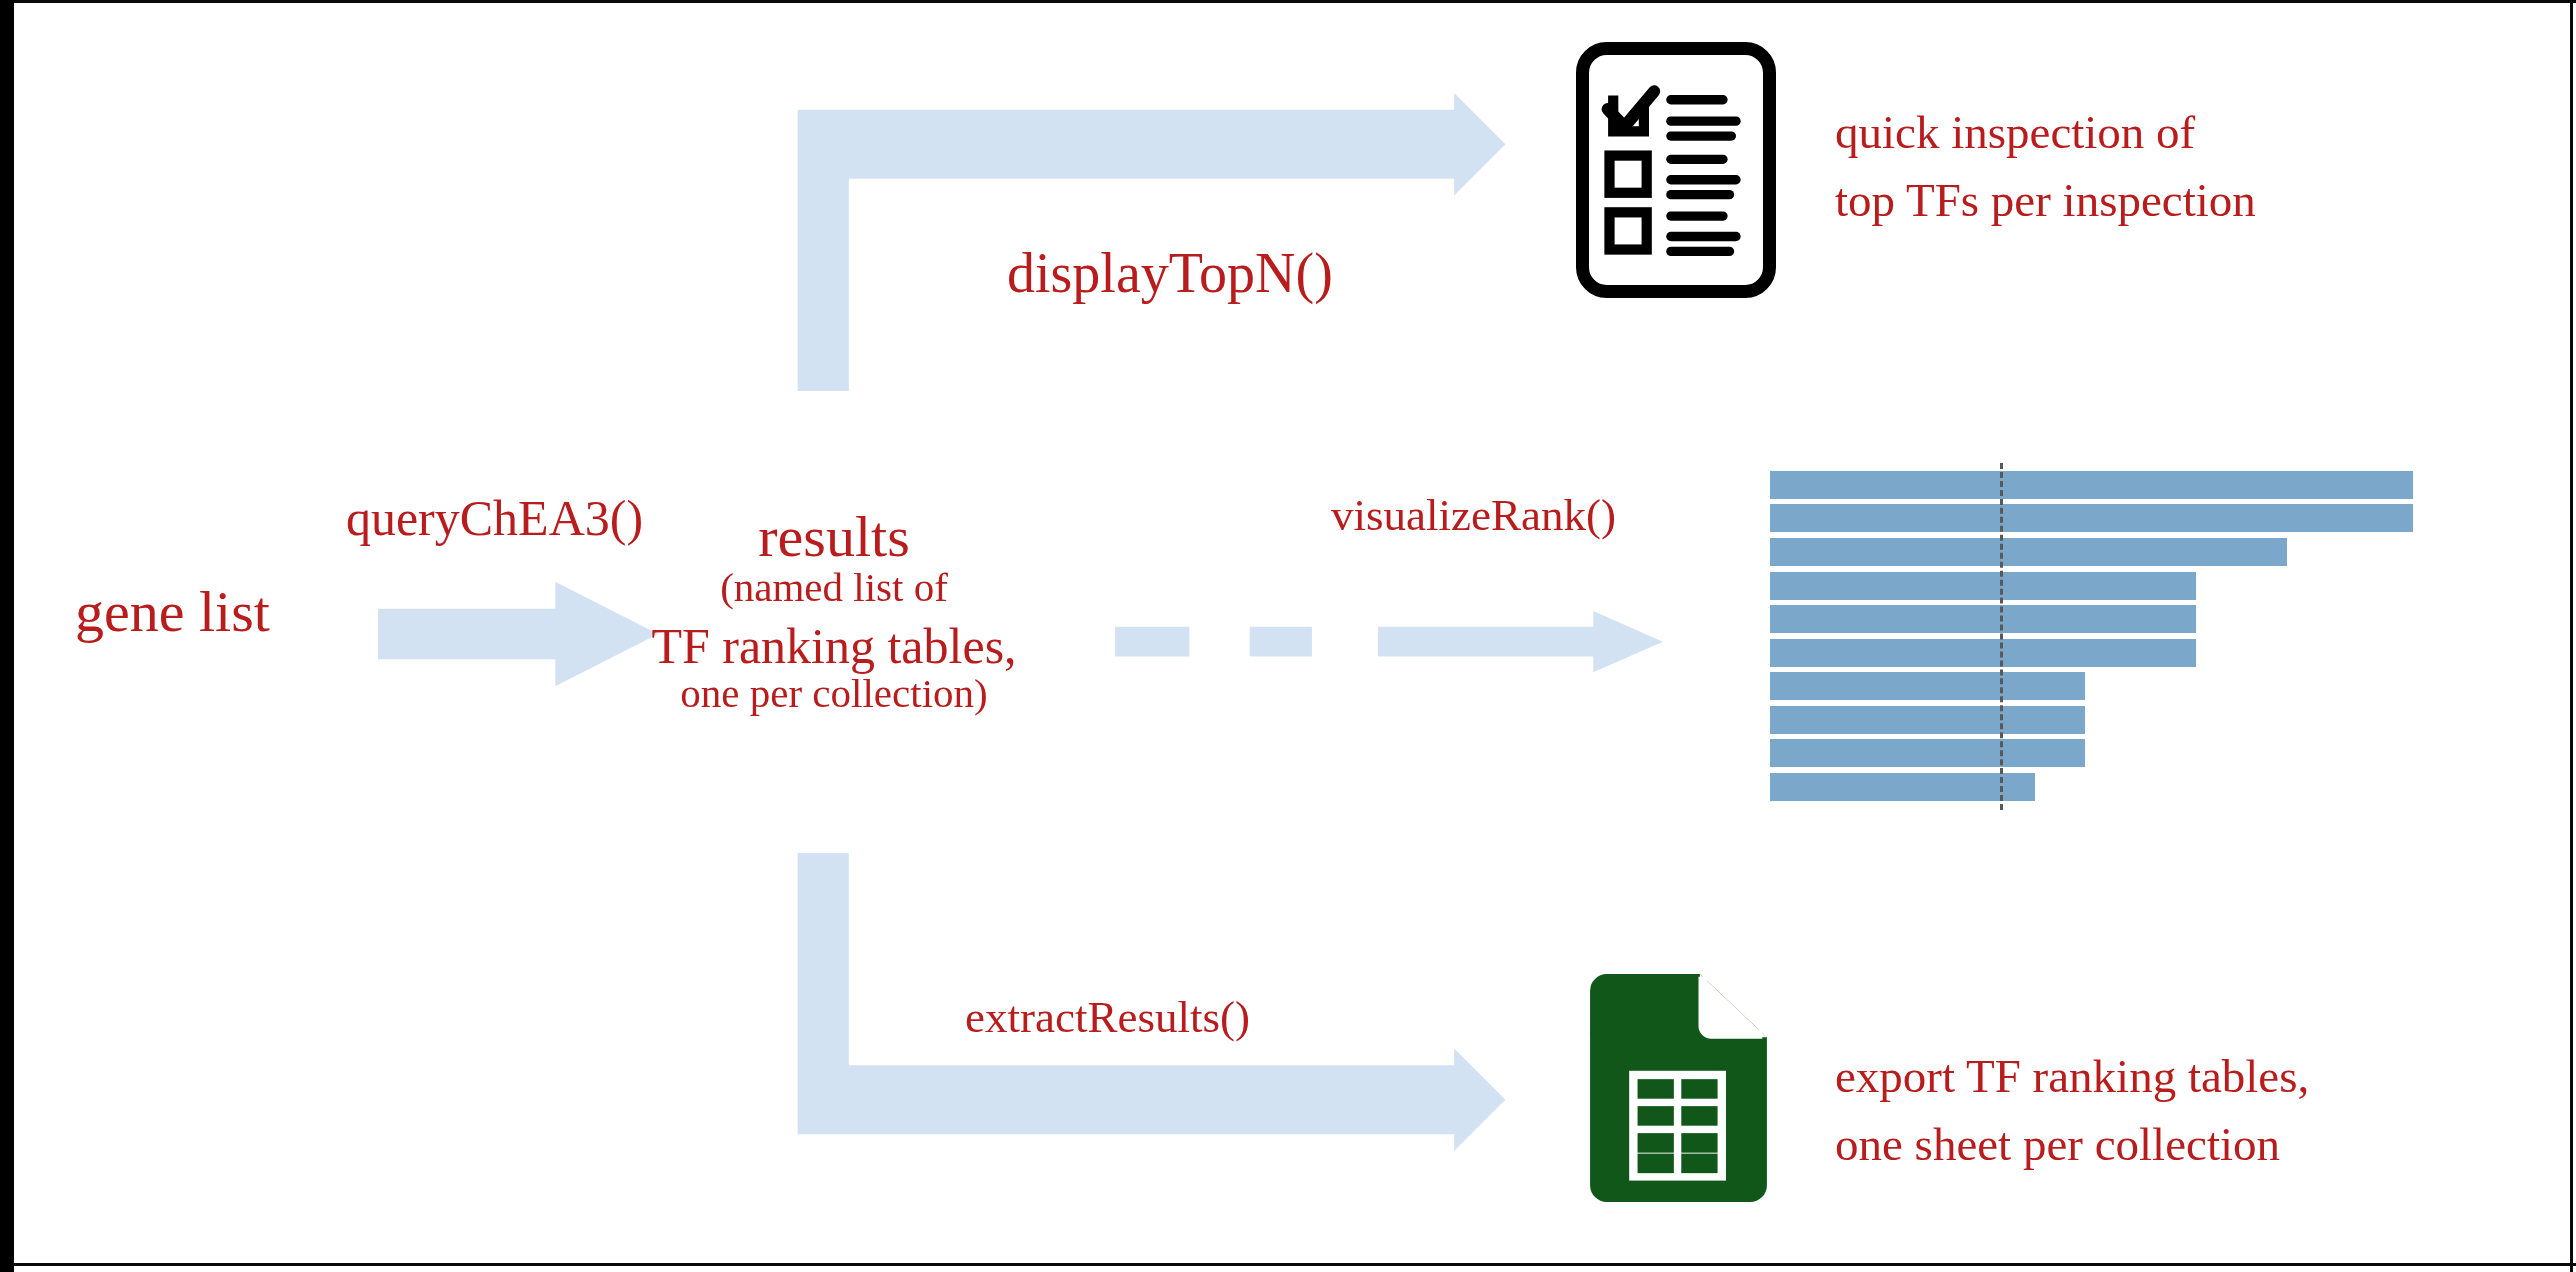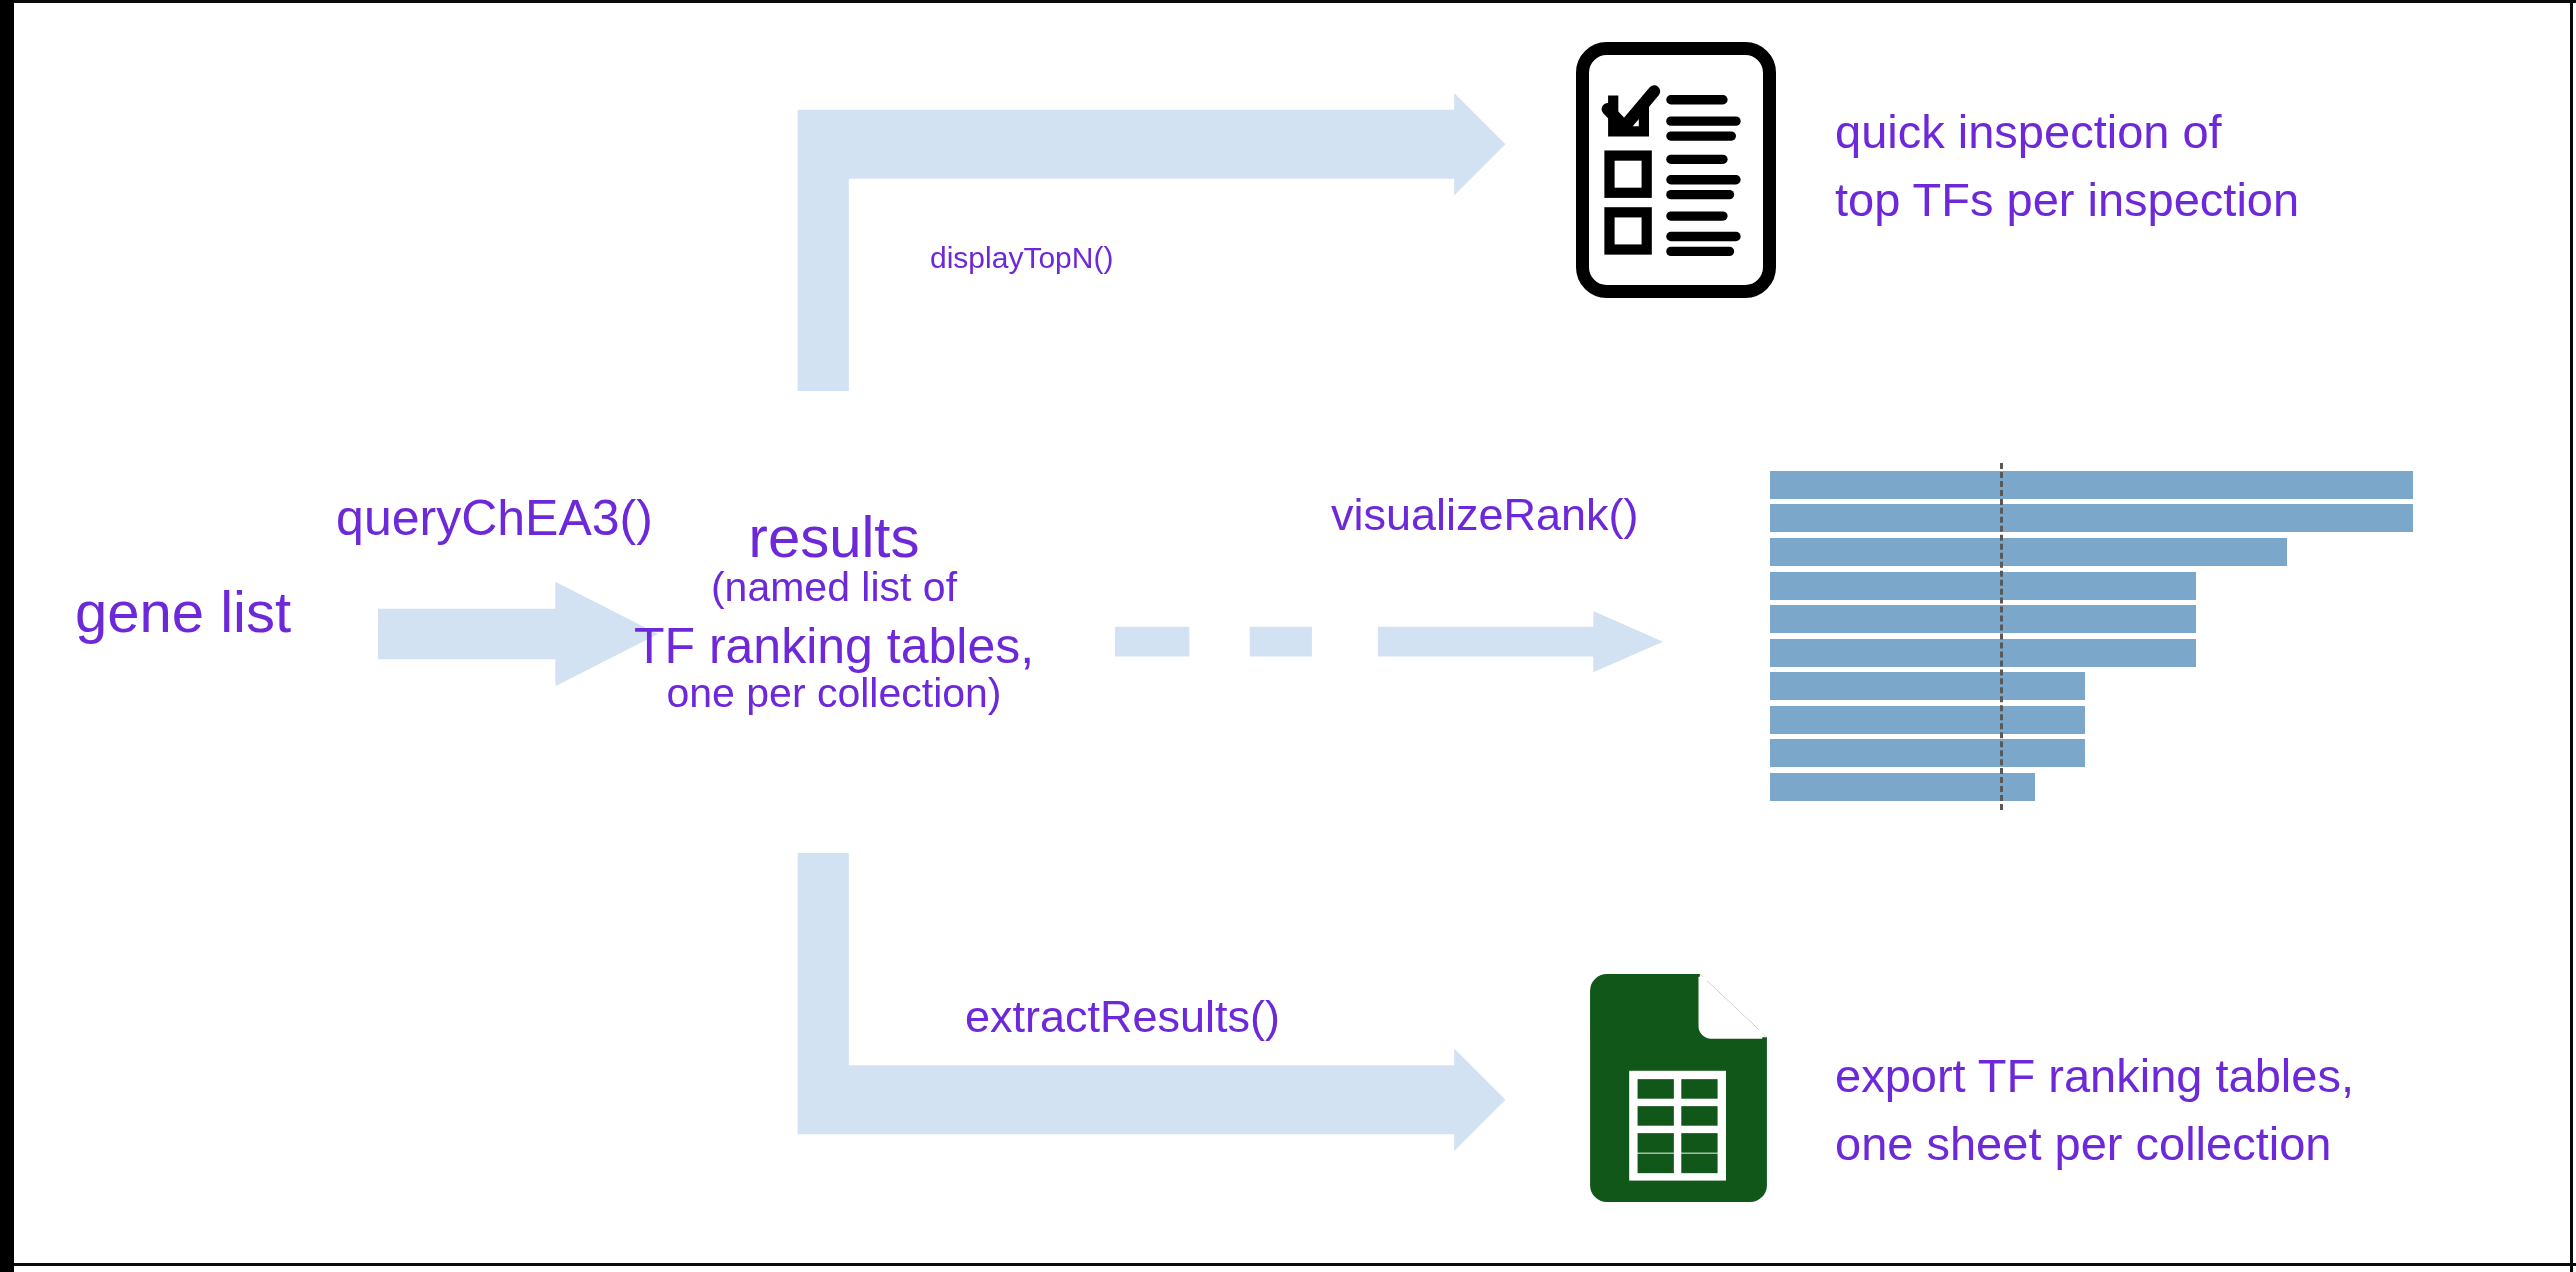"quick inspection of" .txt { color: #6d28d9 -> #b91c1c; font-family: none -> Liberation Serif, serif }
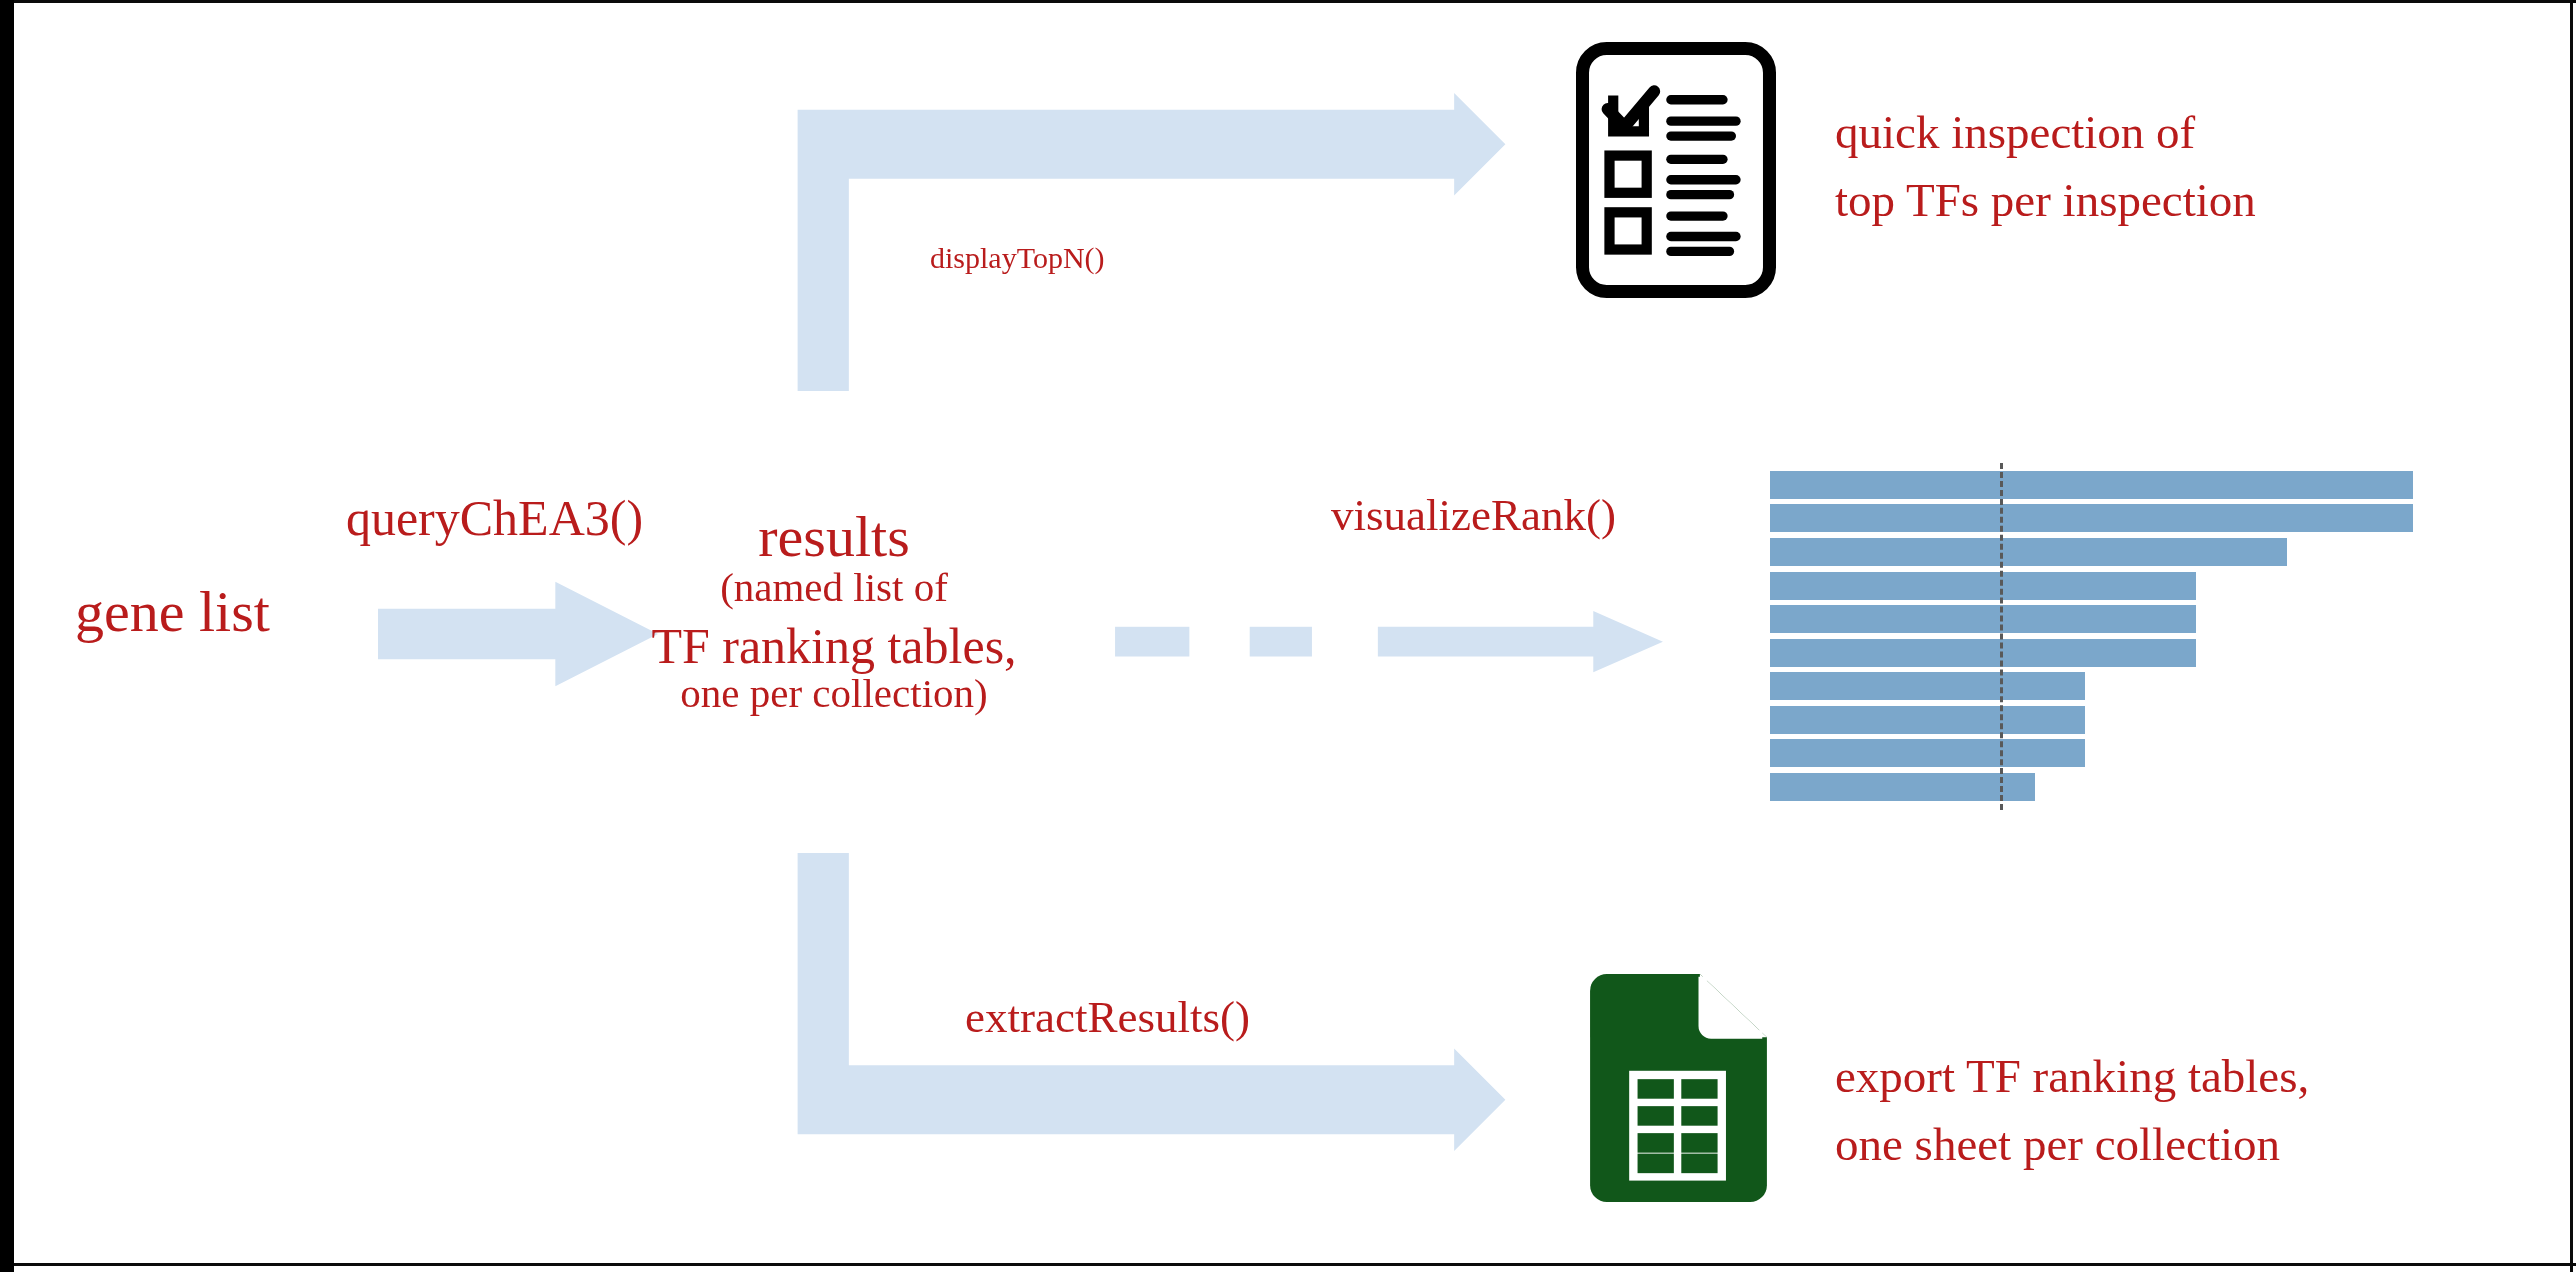"displayTopN()" div.txt { font-size: 30px -> 56px; left: 930px -> 1007px }
